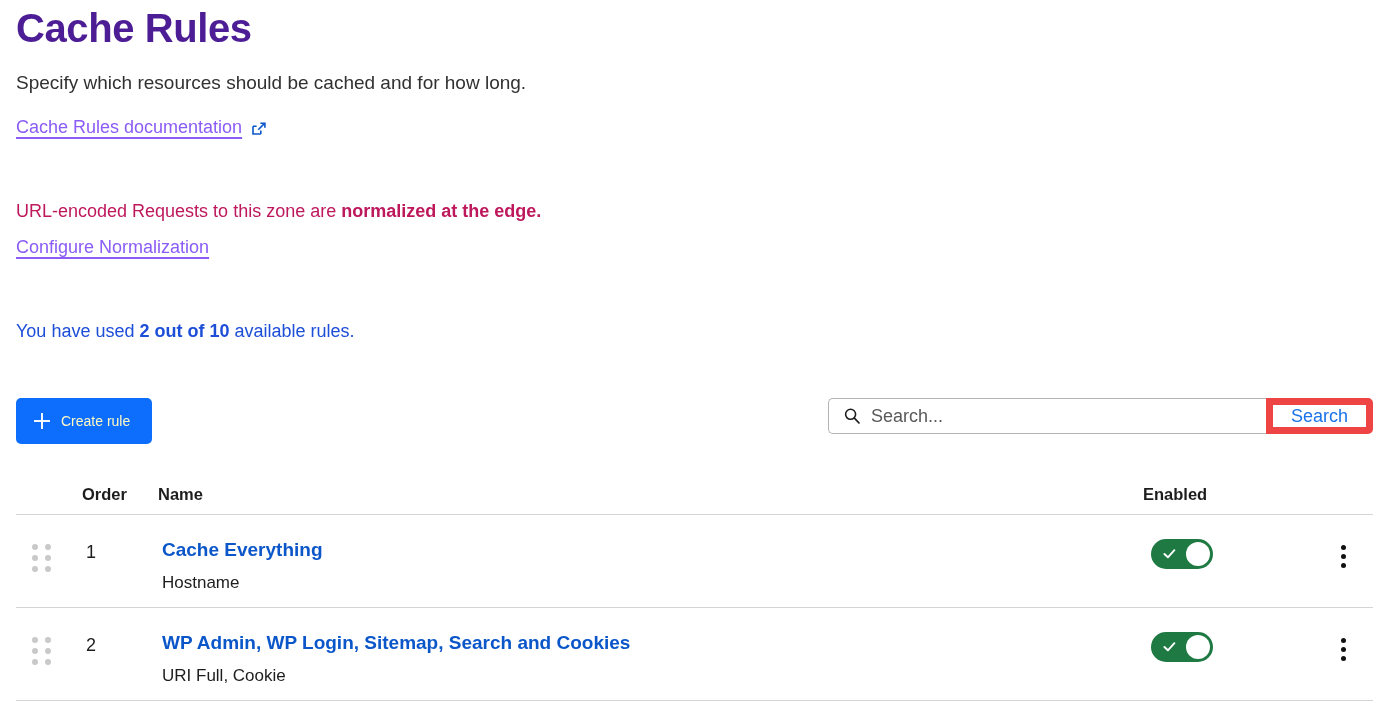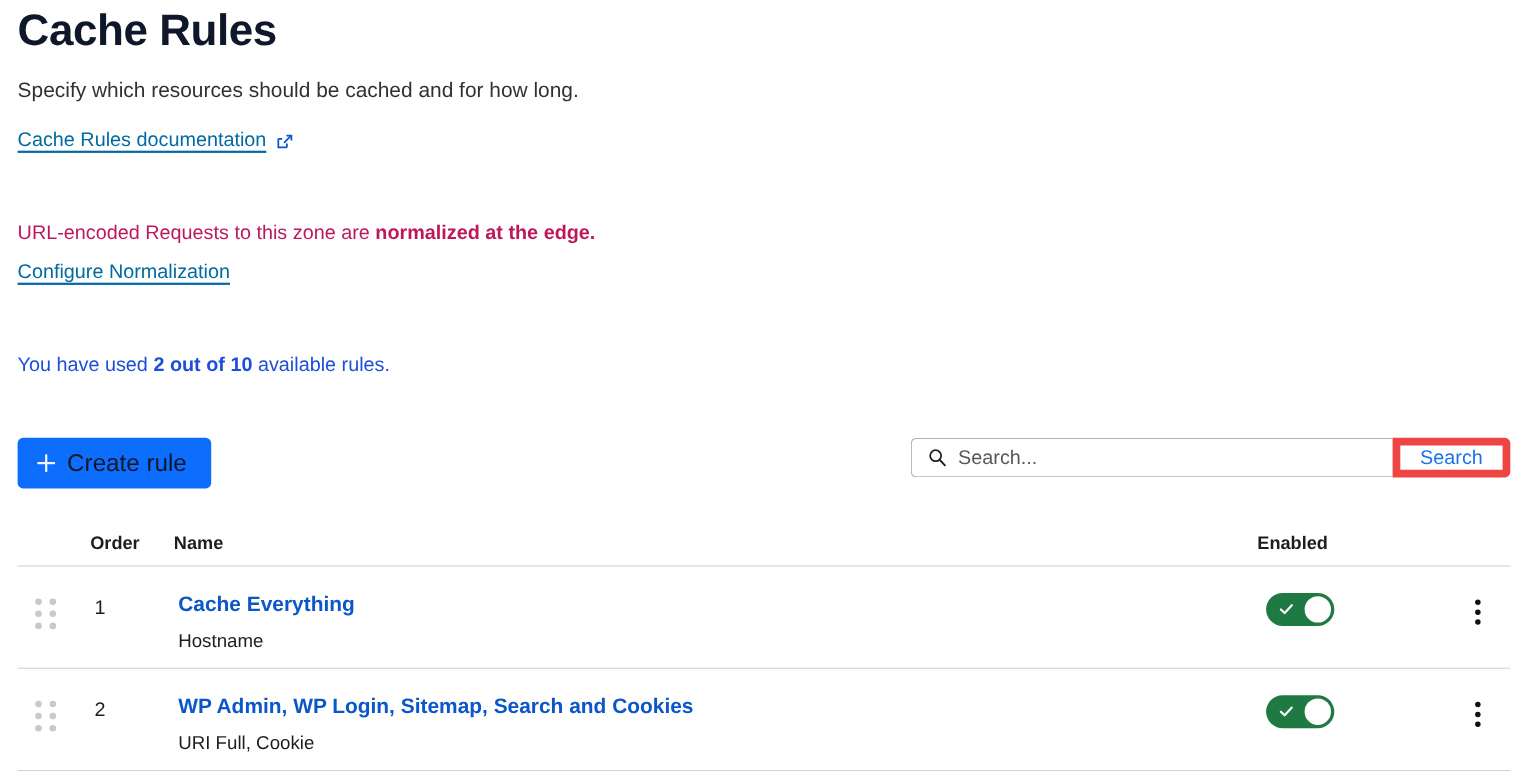"Cache Rules" .page-title { color: #0f172a -> #4c1d95 }
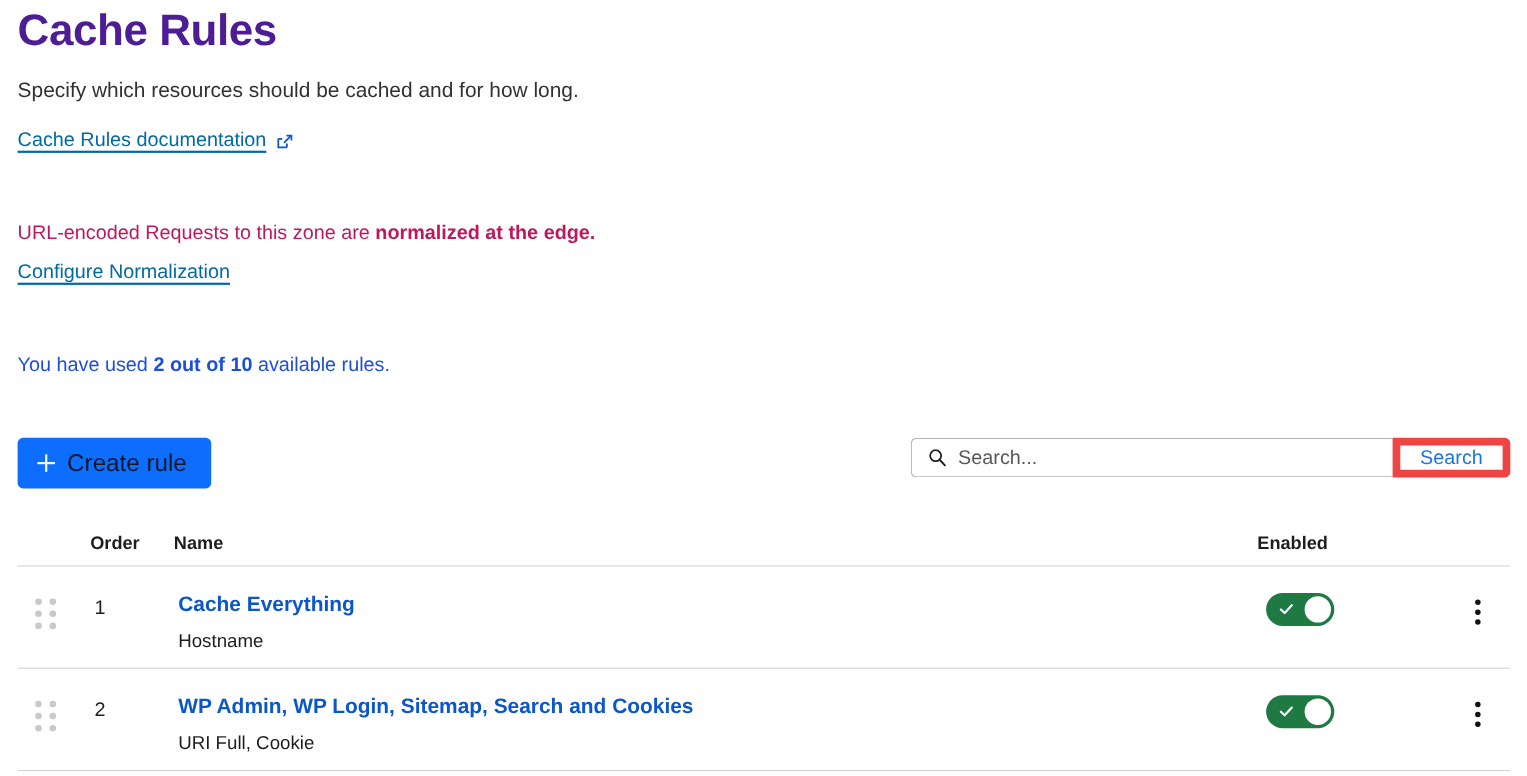"Cache Rules documentation" a.link { color: #0369a1 -> #8b5cf6 }
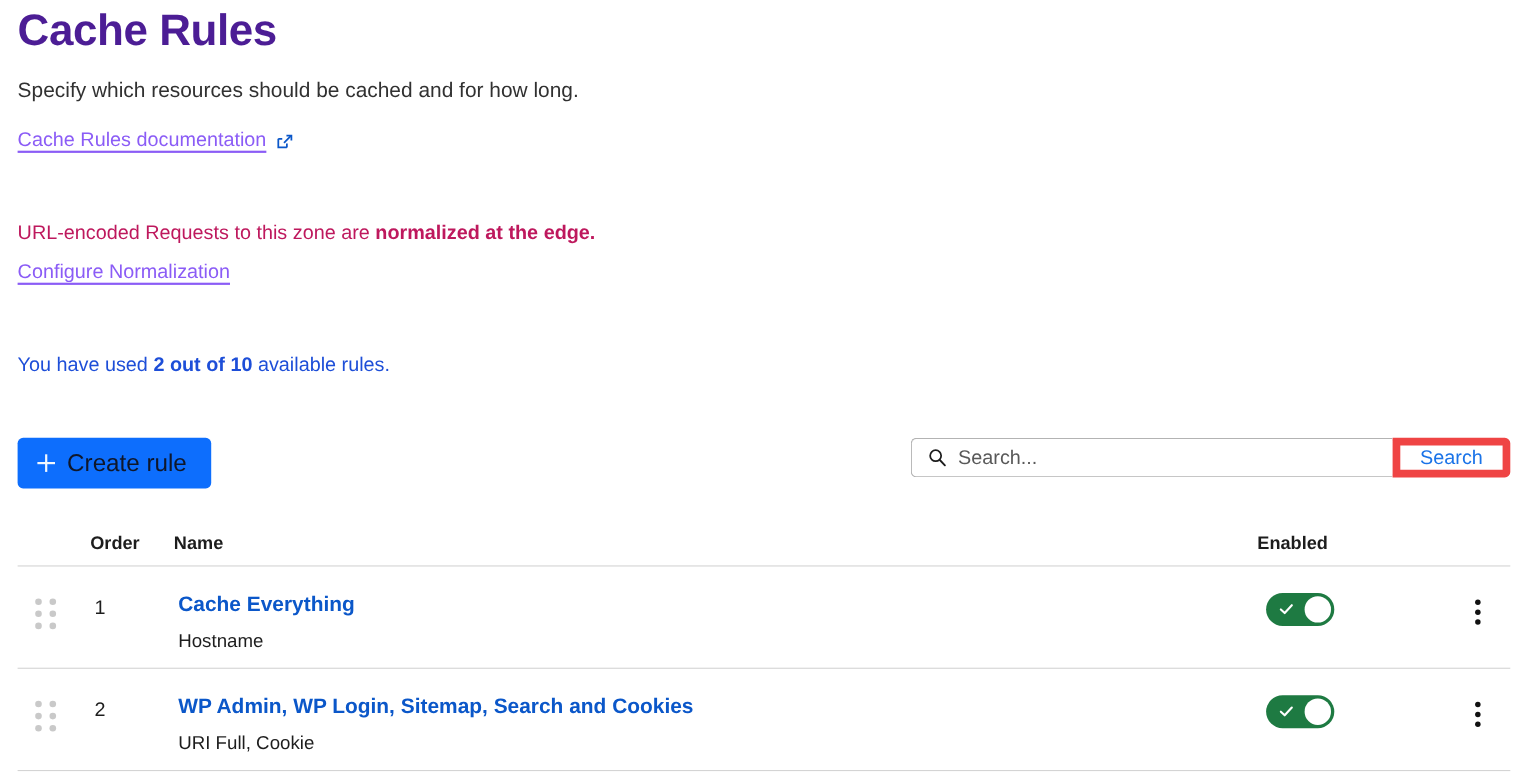"Create rule" .create-btn { color: #0f172a -> #fef9c3; font-size: 22px -> 14px }
